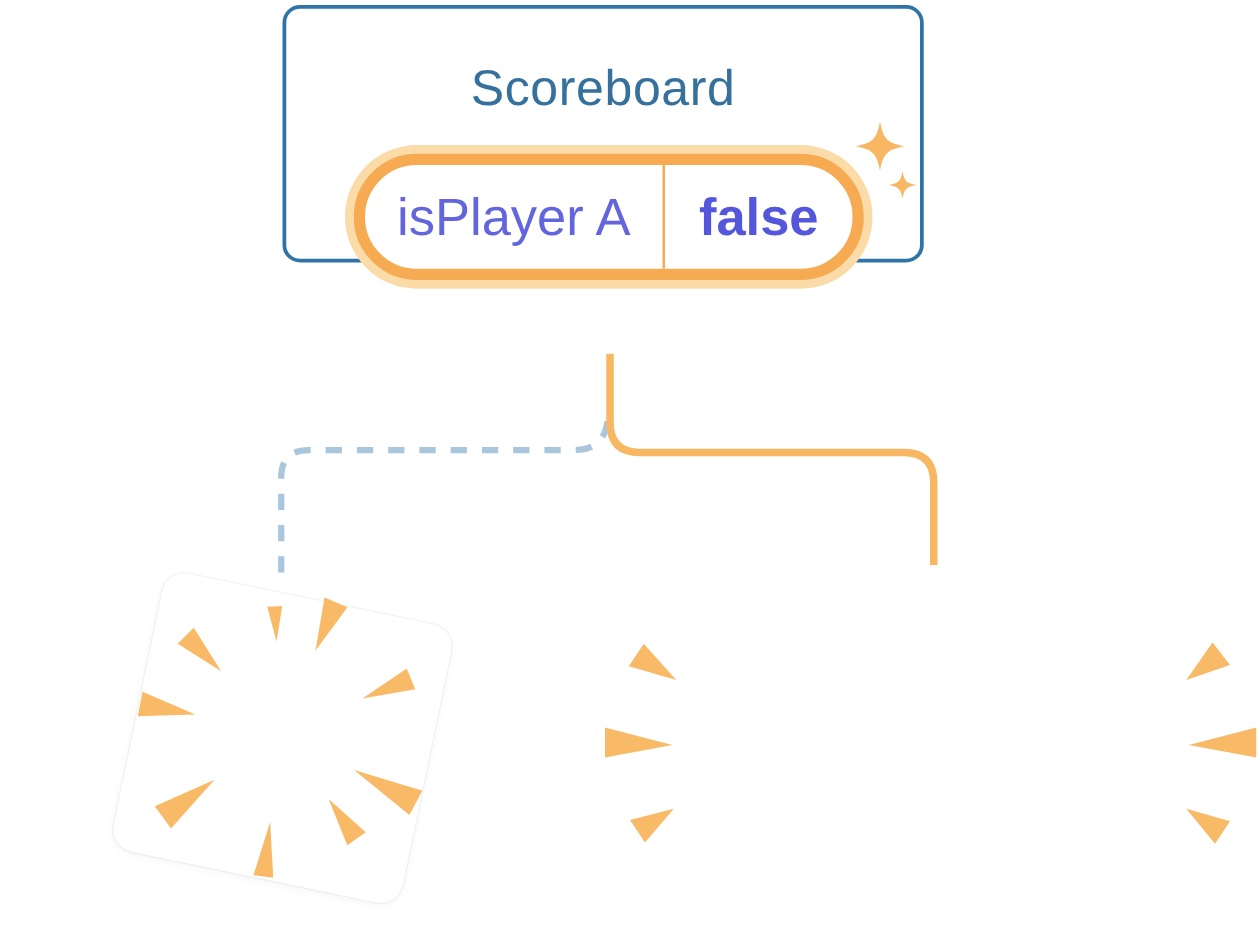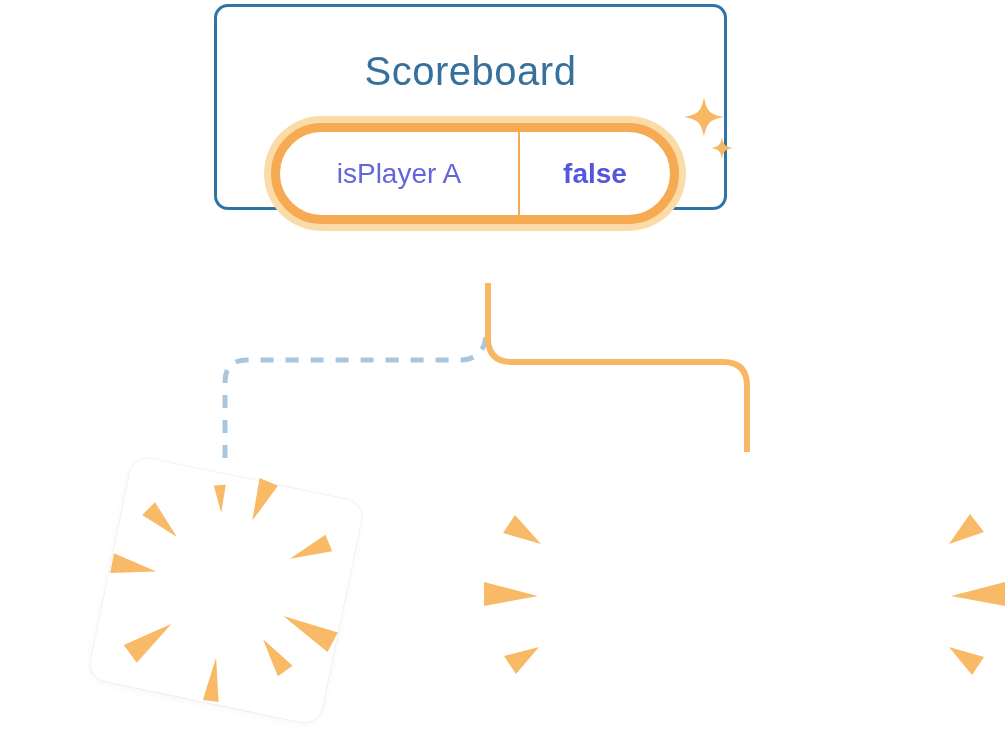"Scoreboard" #scoreboard-card { left: 214px -> 226px }
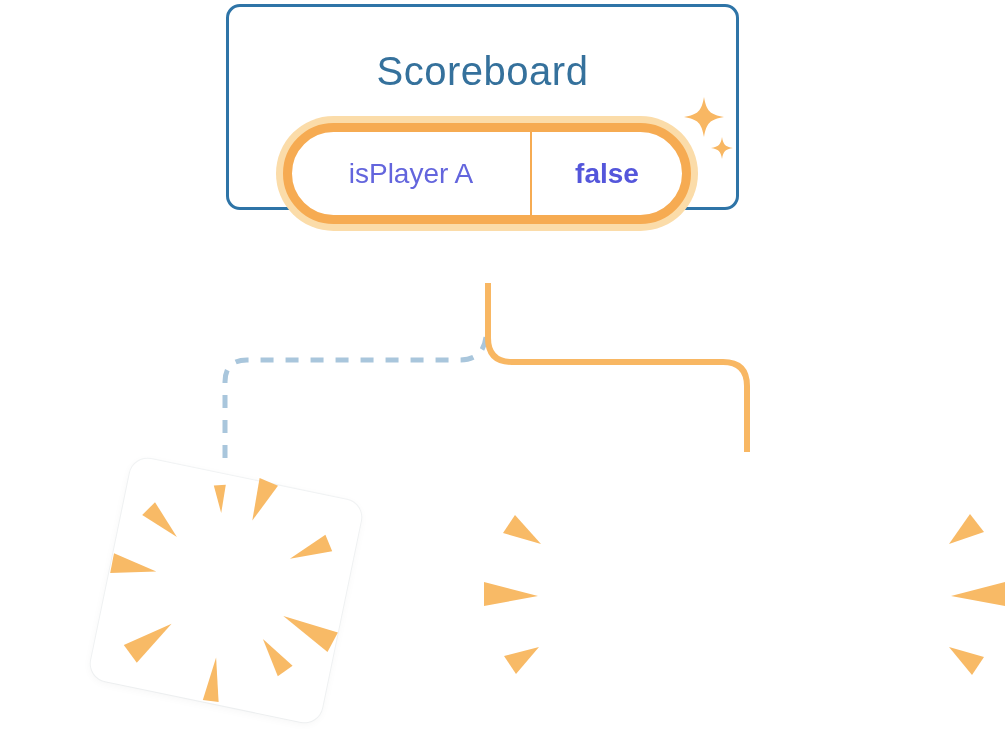"isPlayer A" .pill-cell { font-size: 28px -> 42px }
